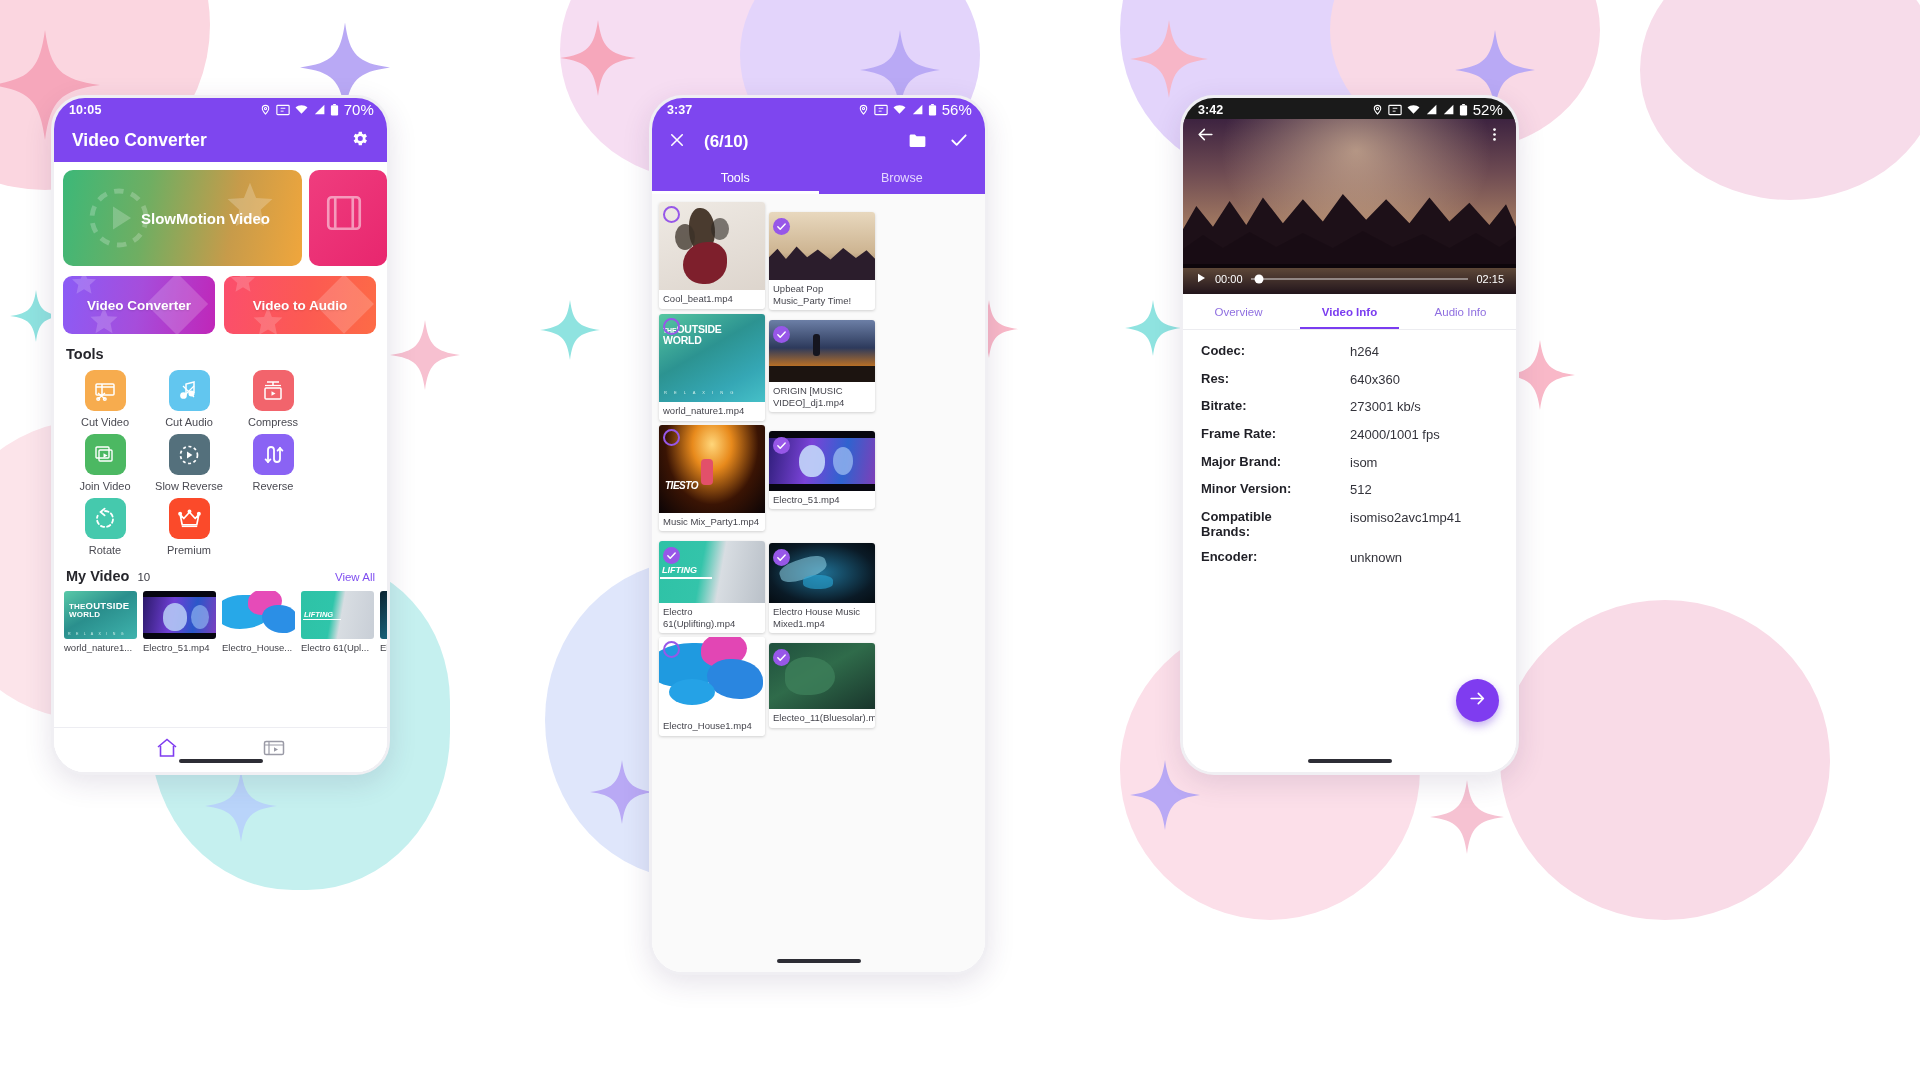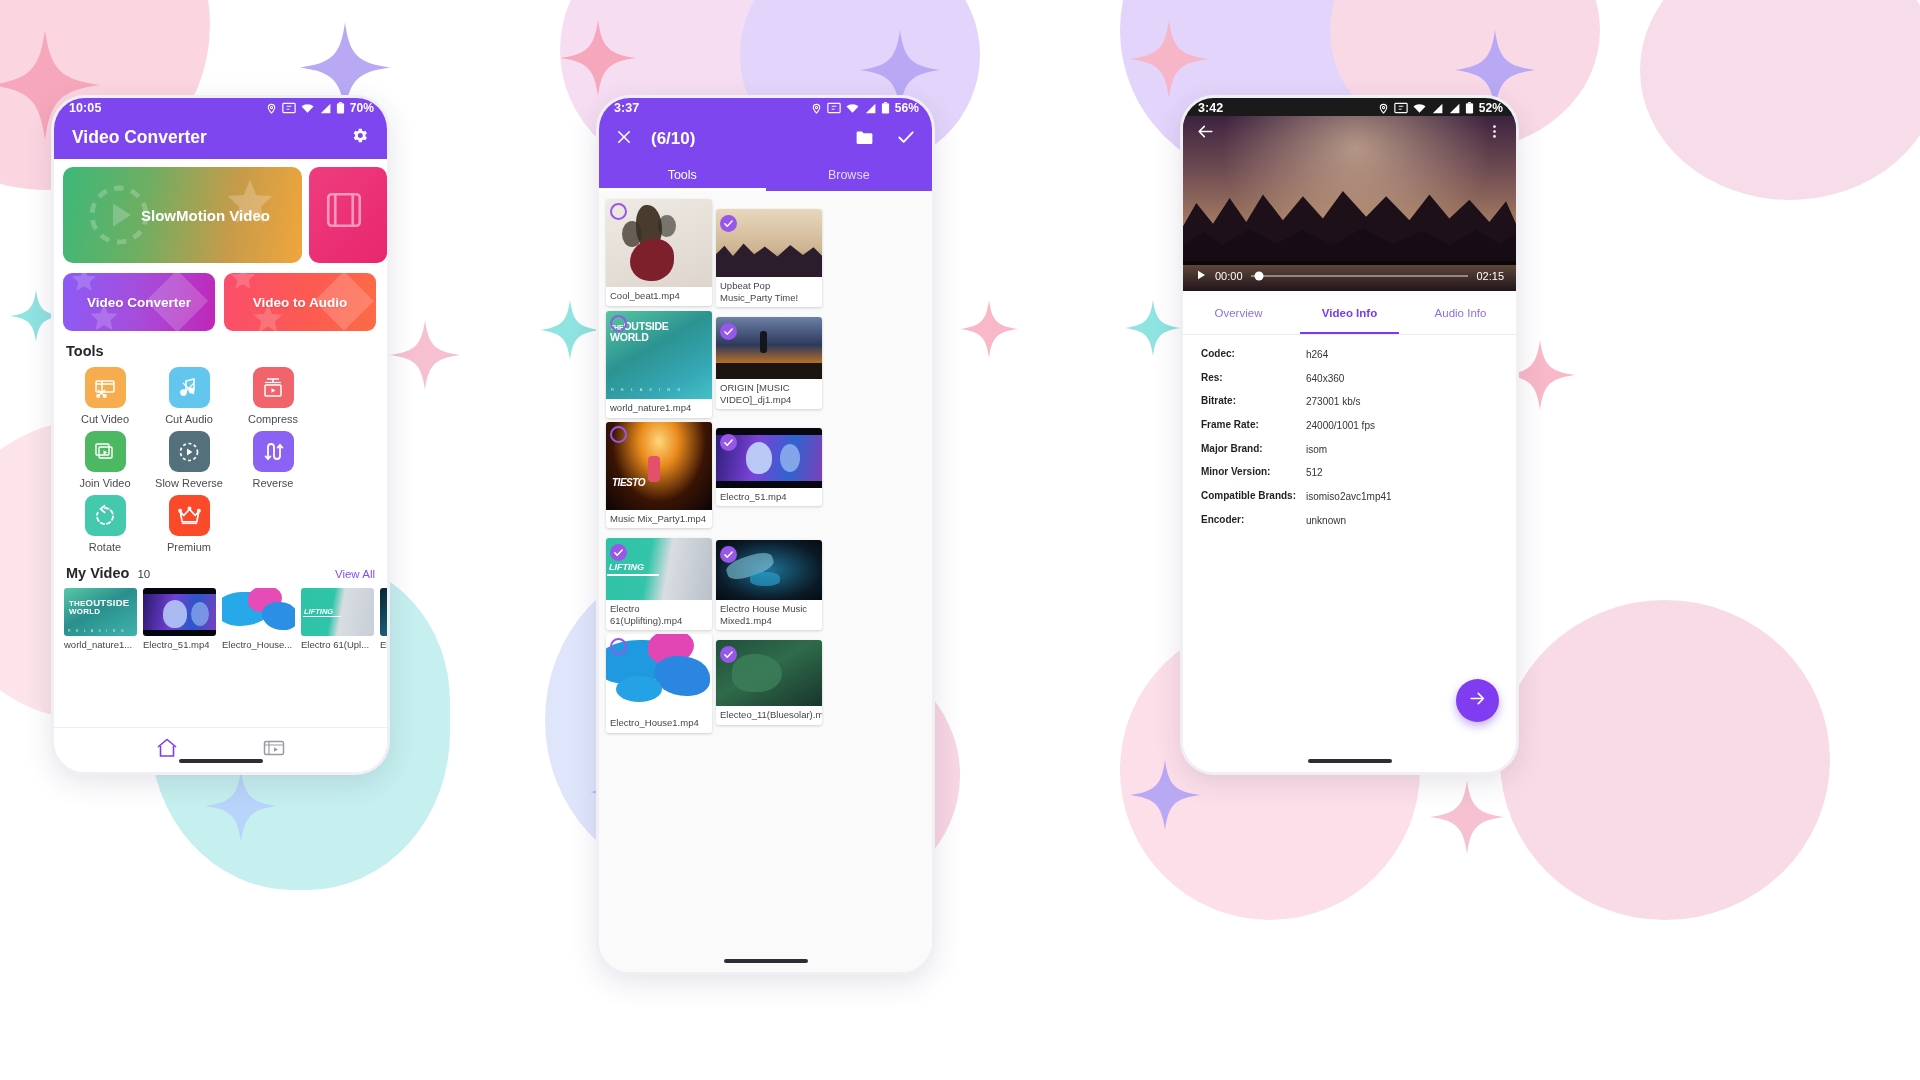"70%" .sb-batt { font-size: 12px -> 15px; font-weight: bold -> normal }
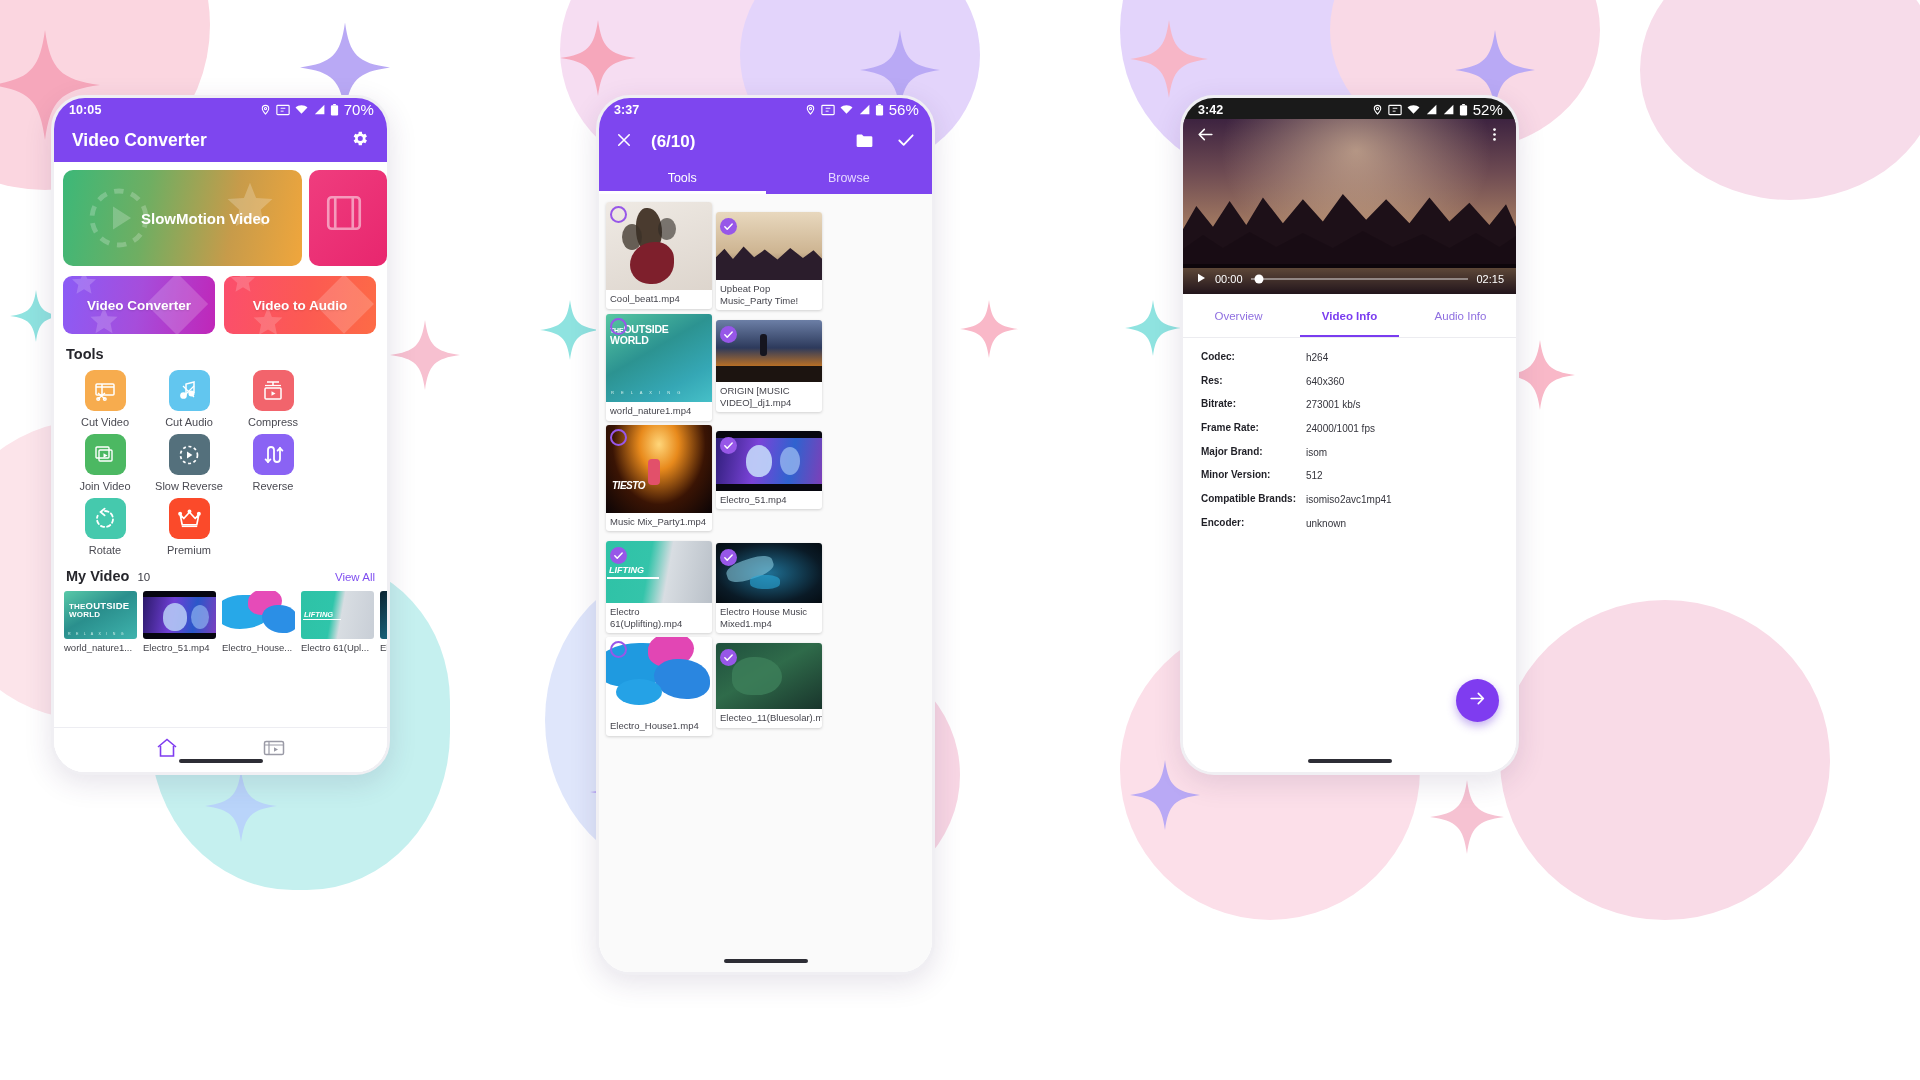"3:37" #phone2 { left: 596px -> 649px }
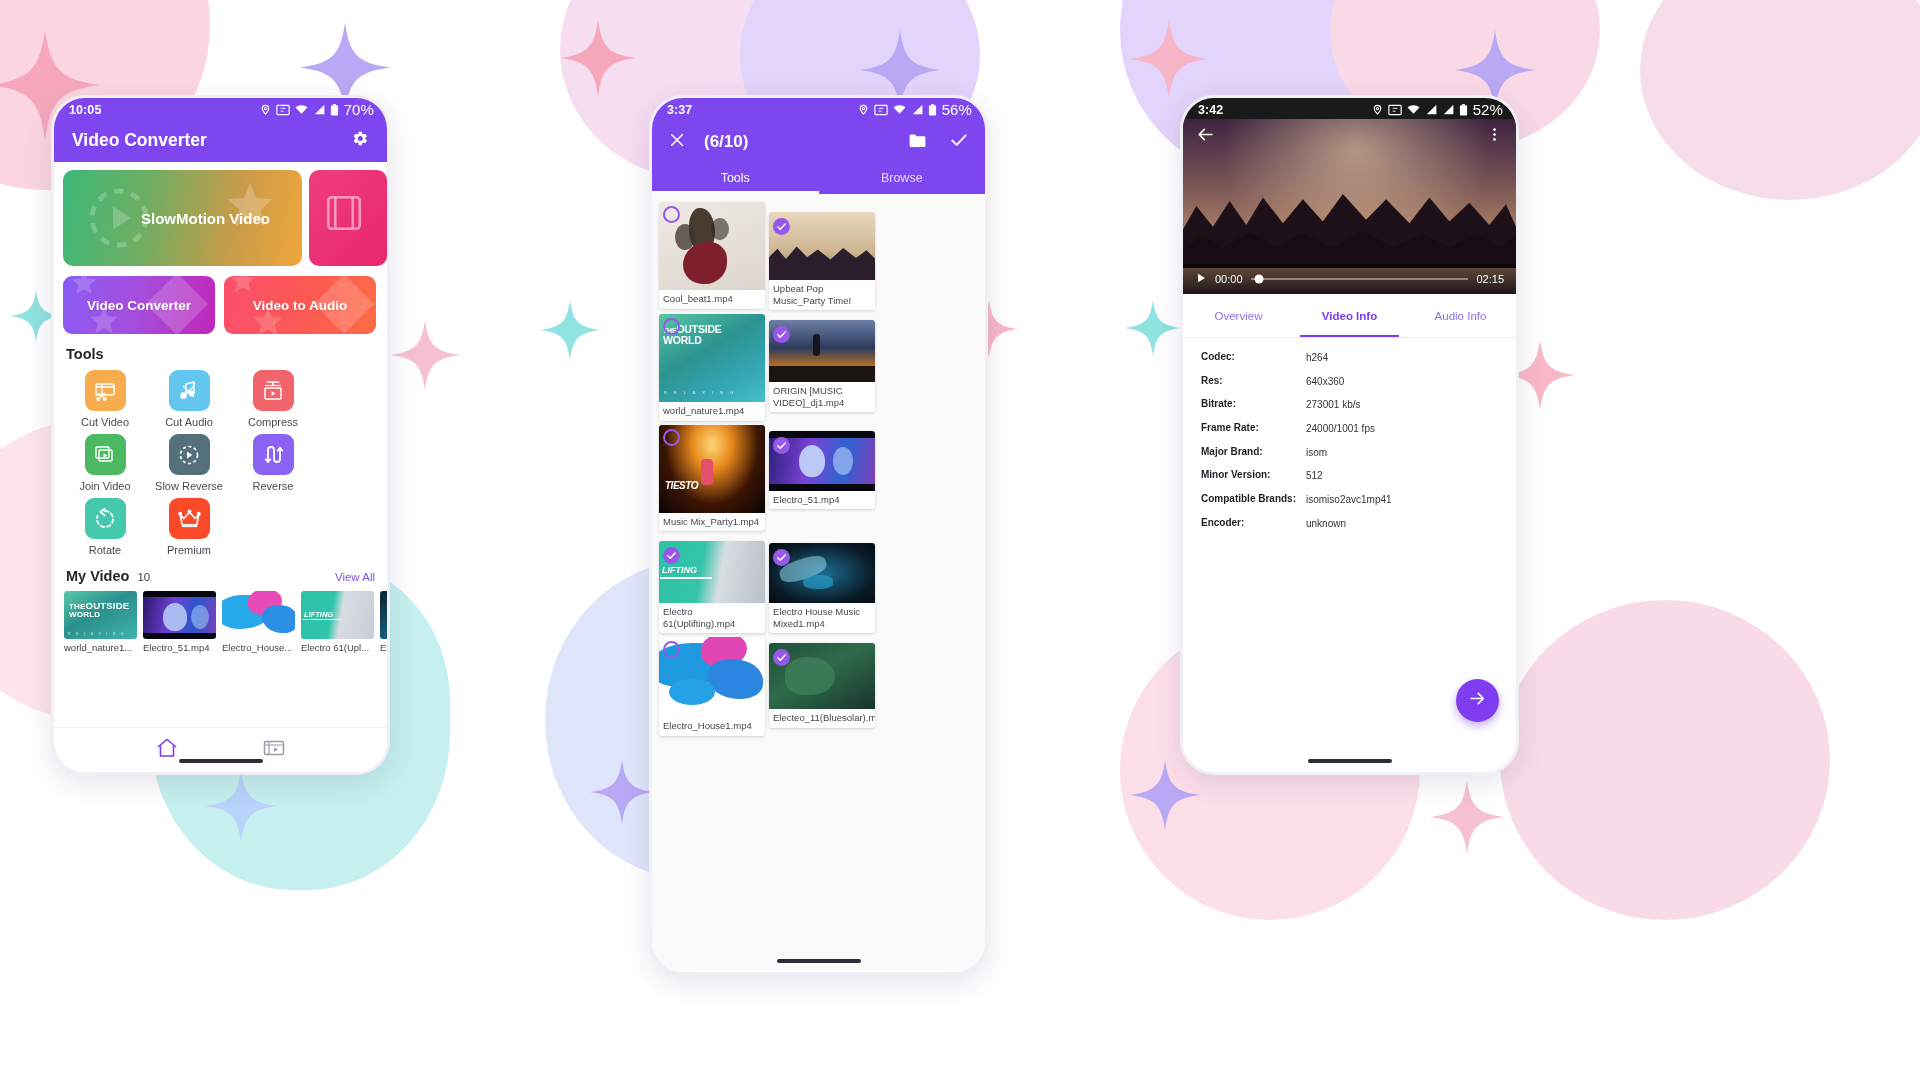"Overview" .p3-tabs { height: 44px -> 36px }
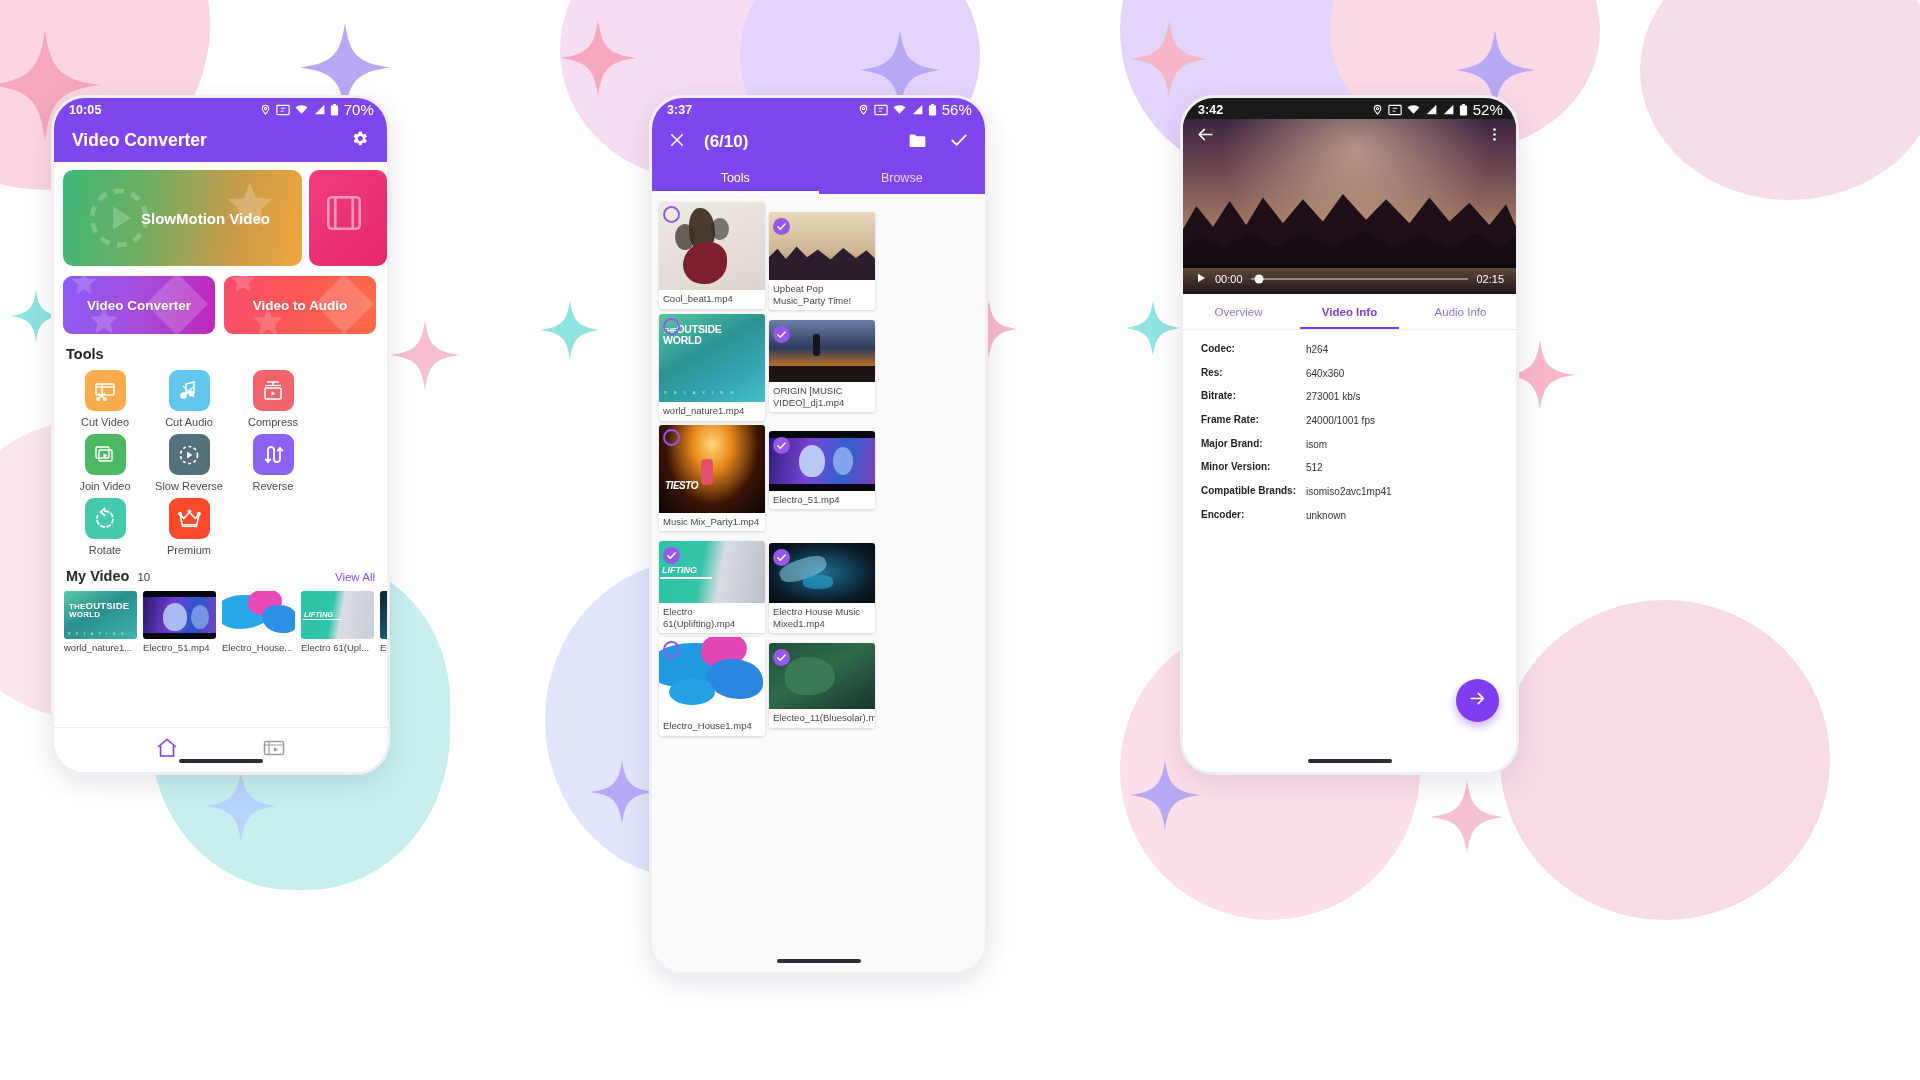"Codec:" .info-row { font-size: 10px -> 13px; gap: none -> 44px }
